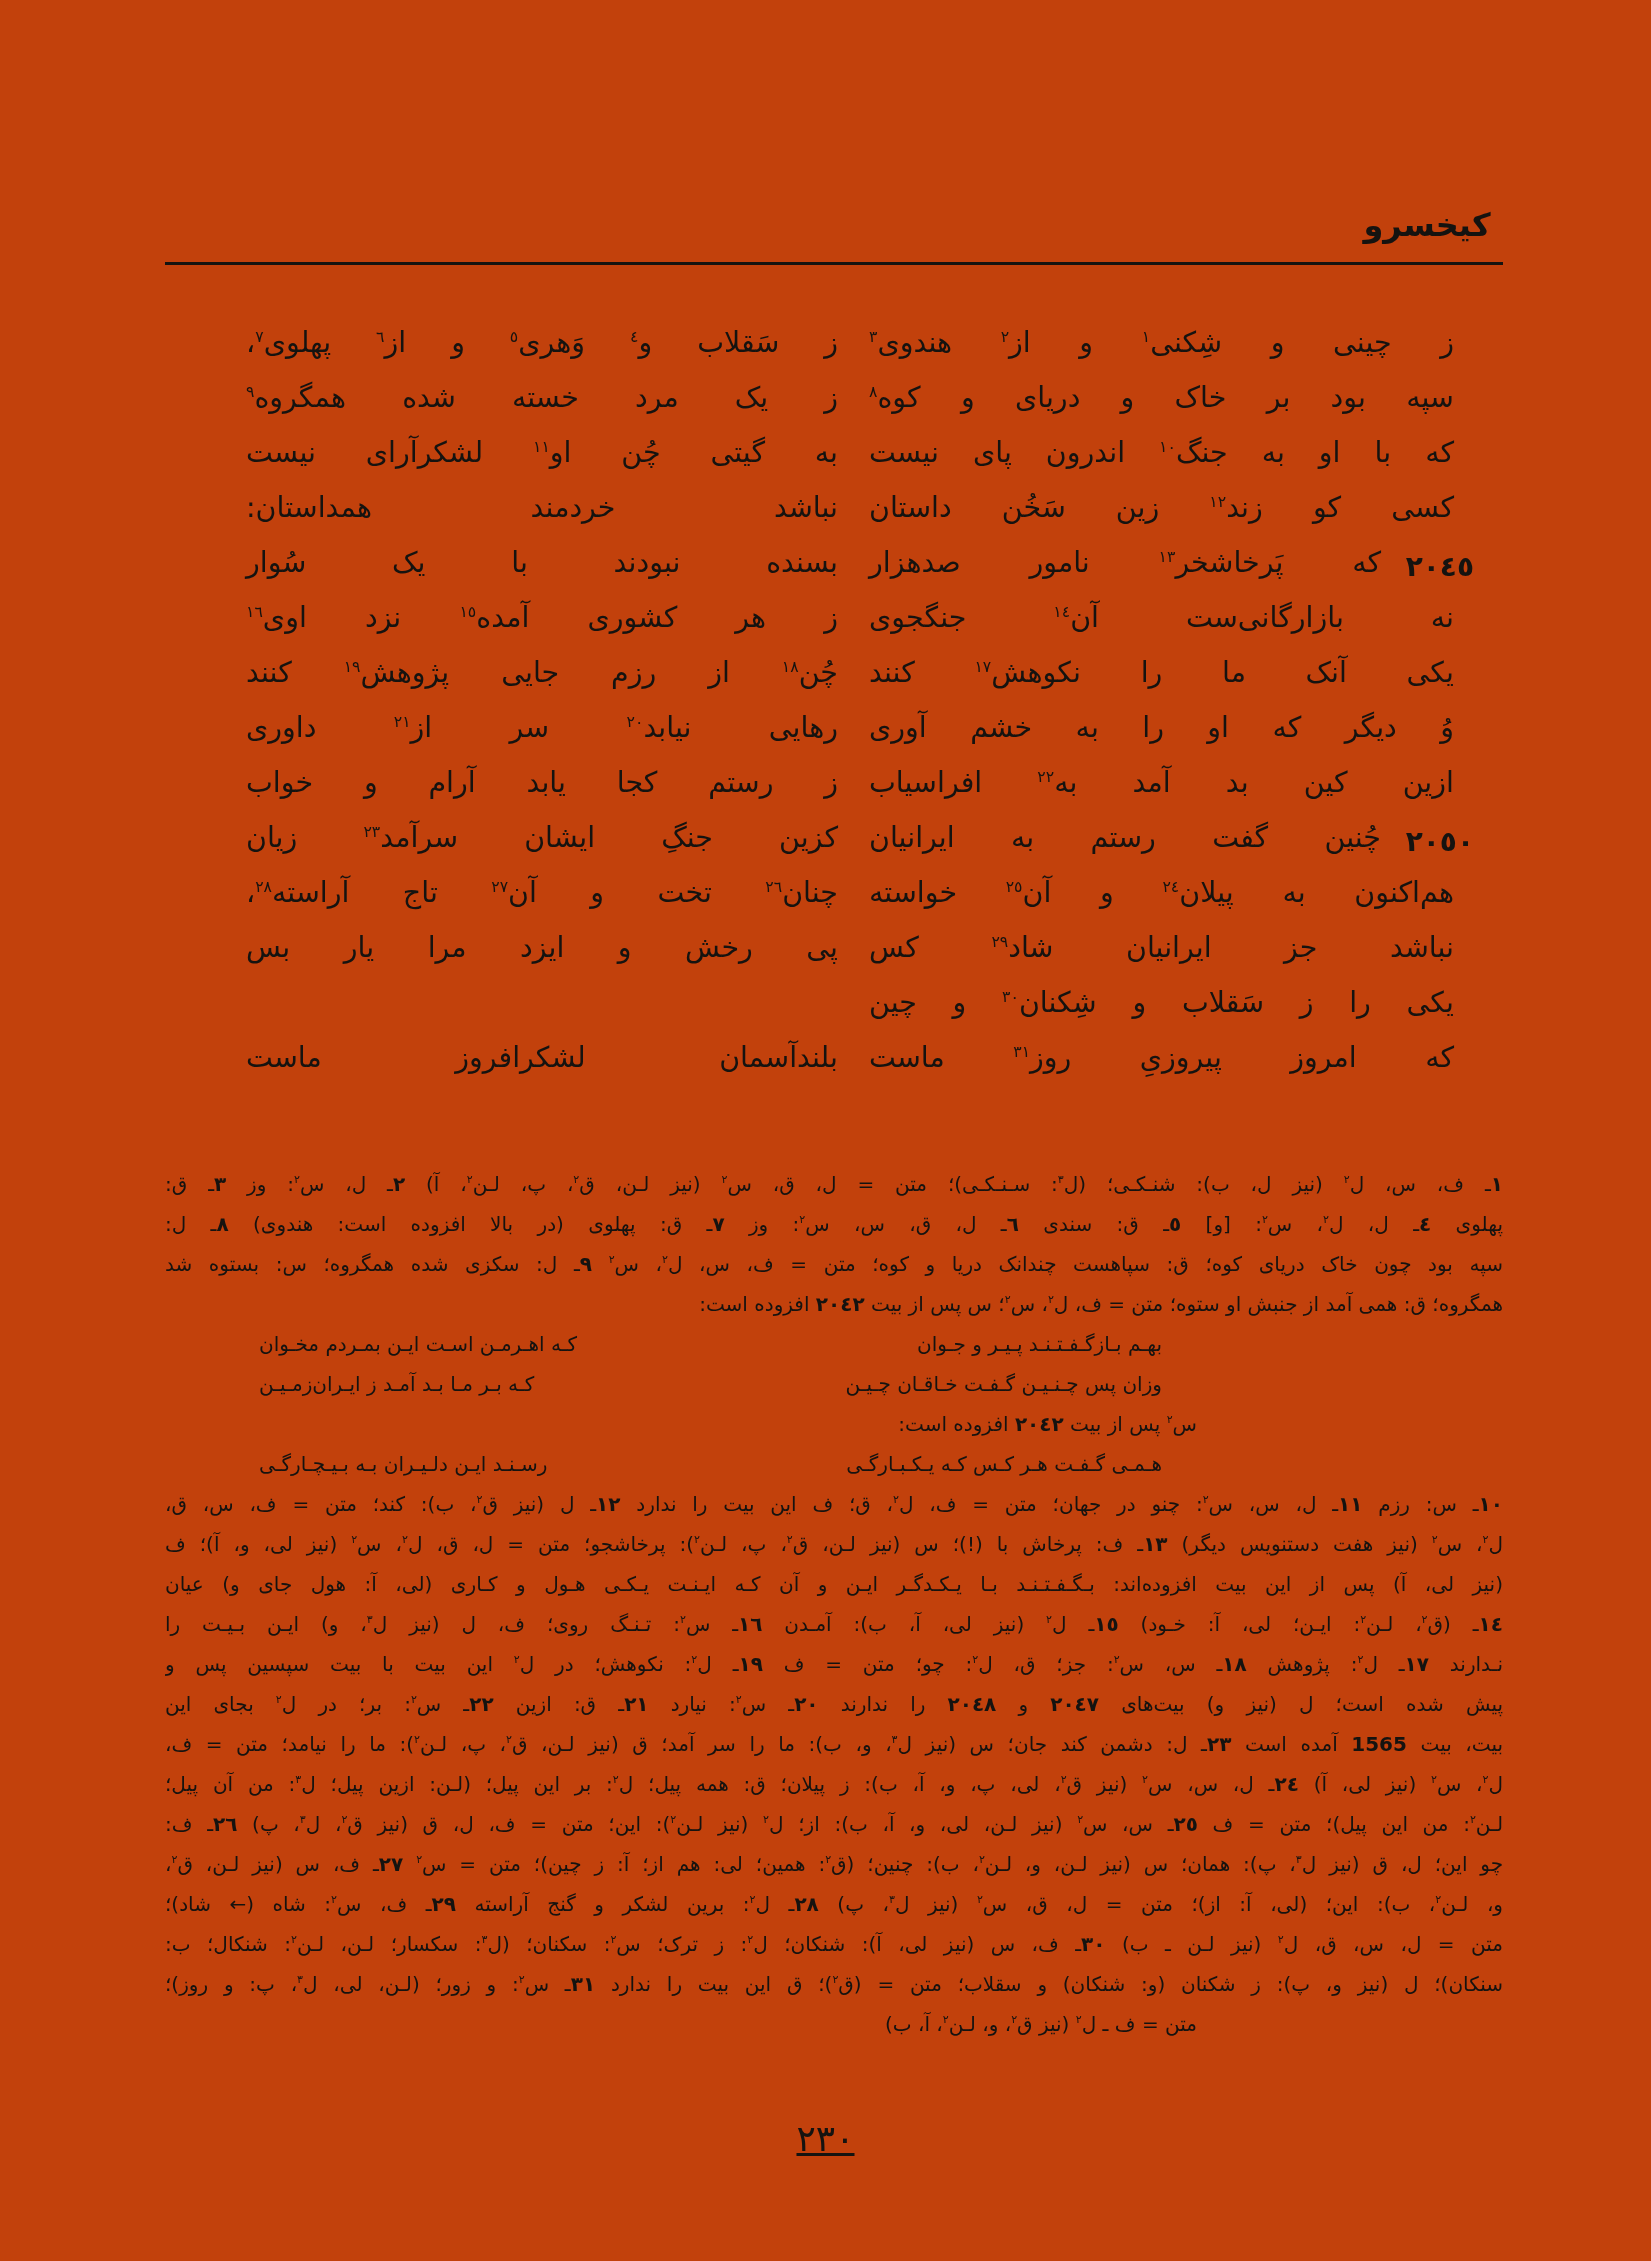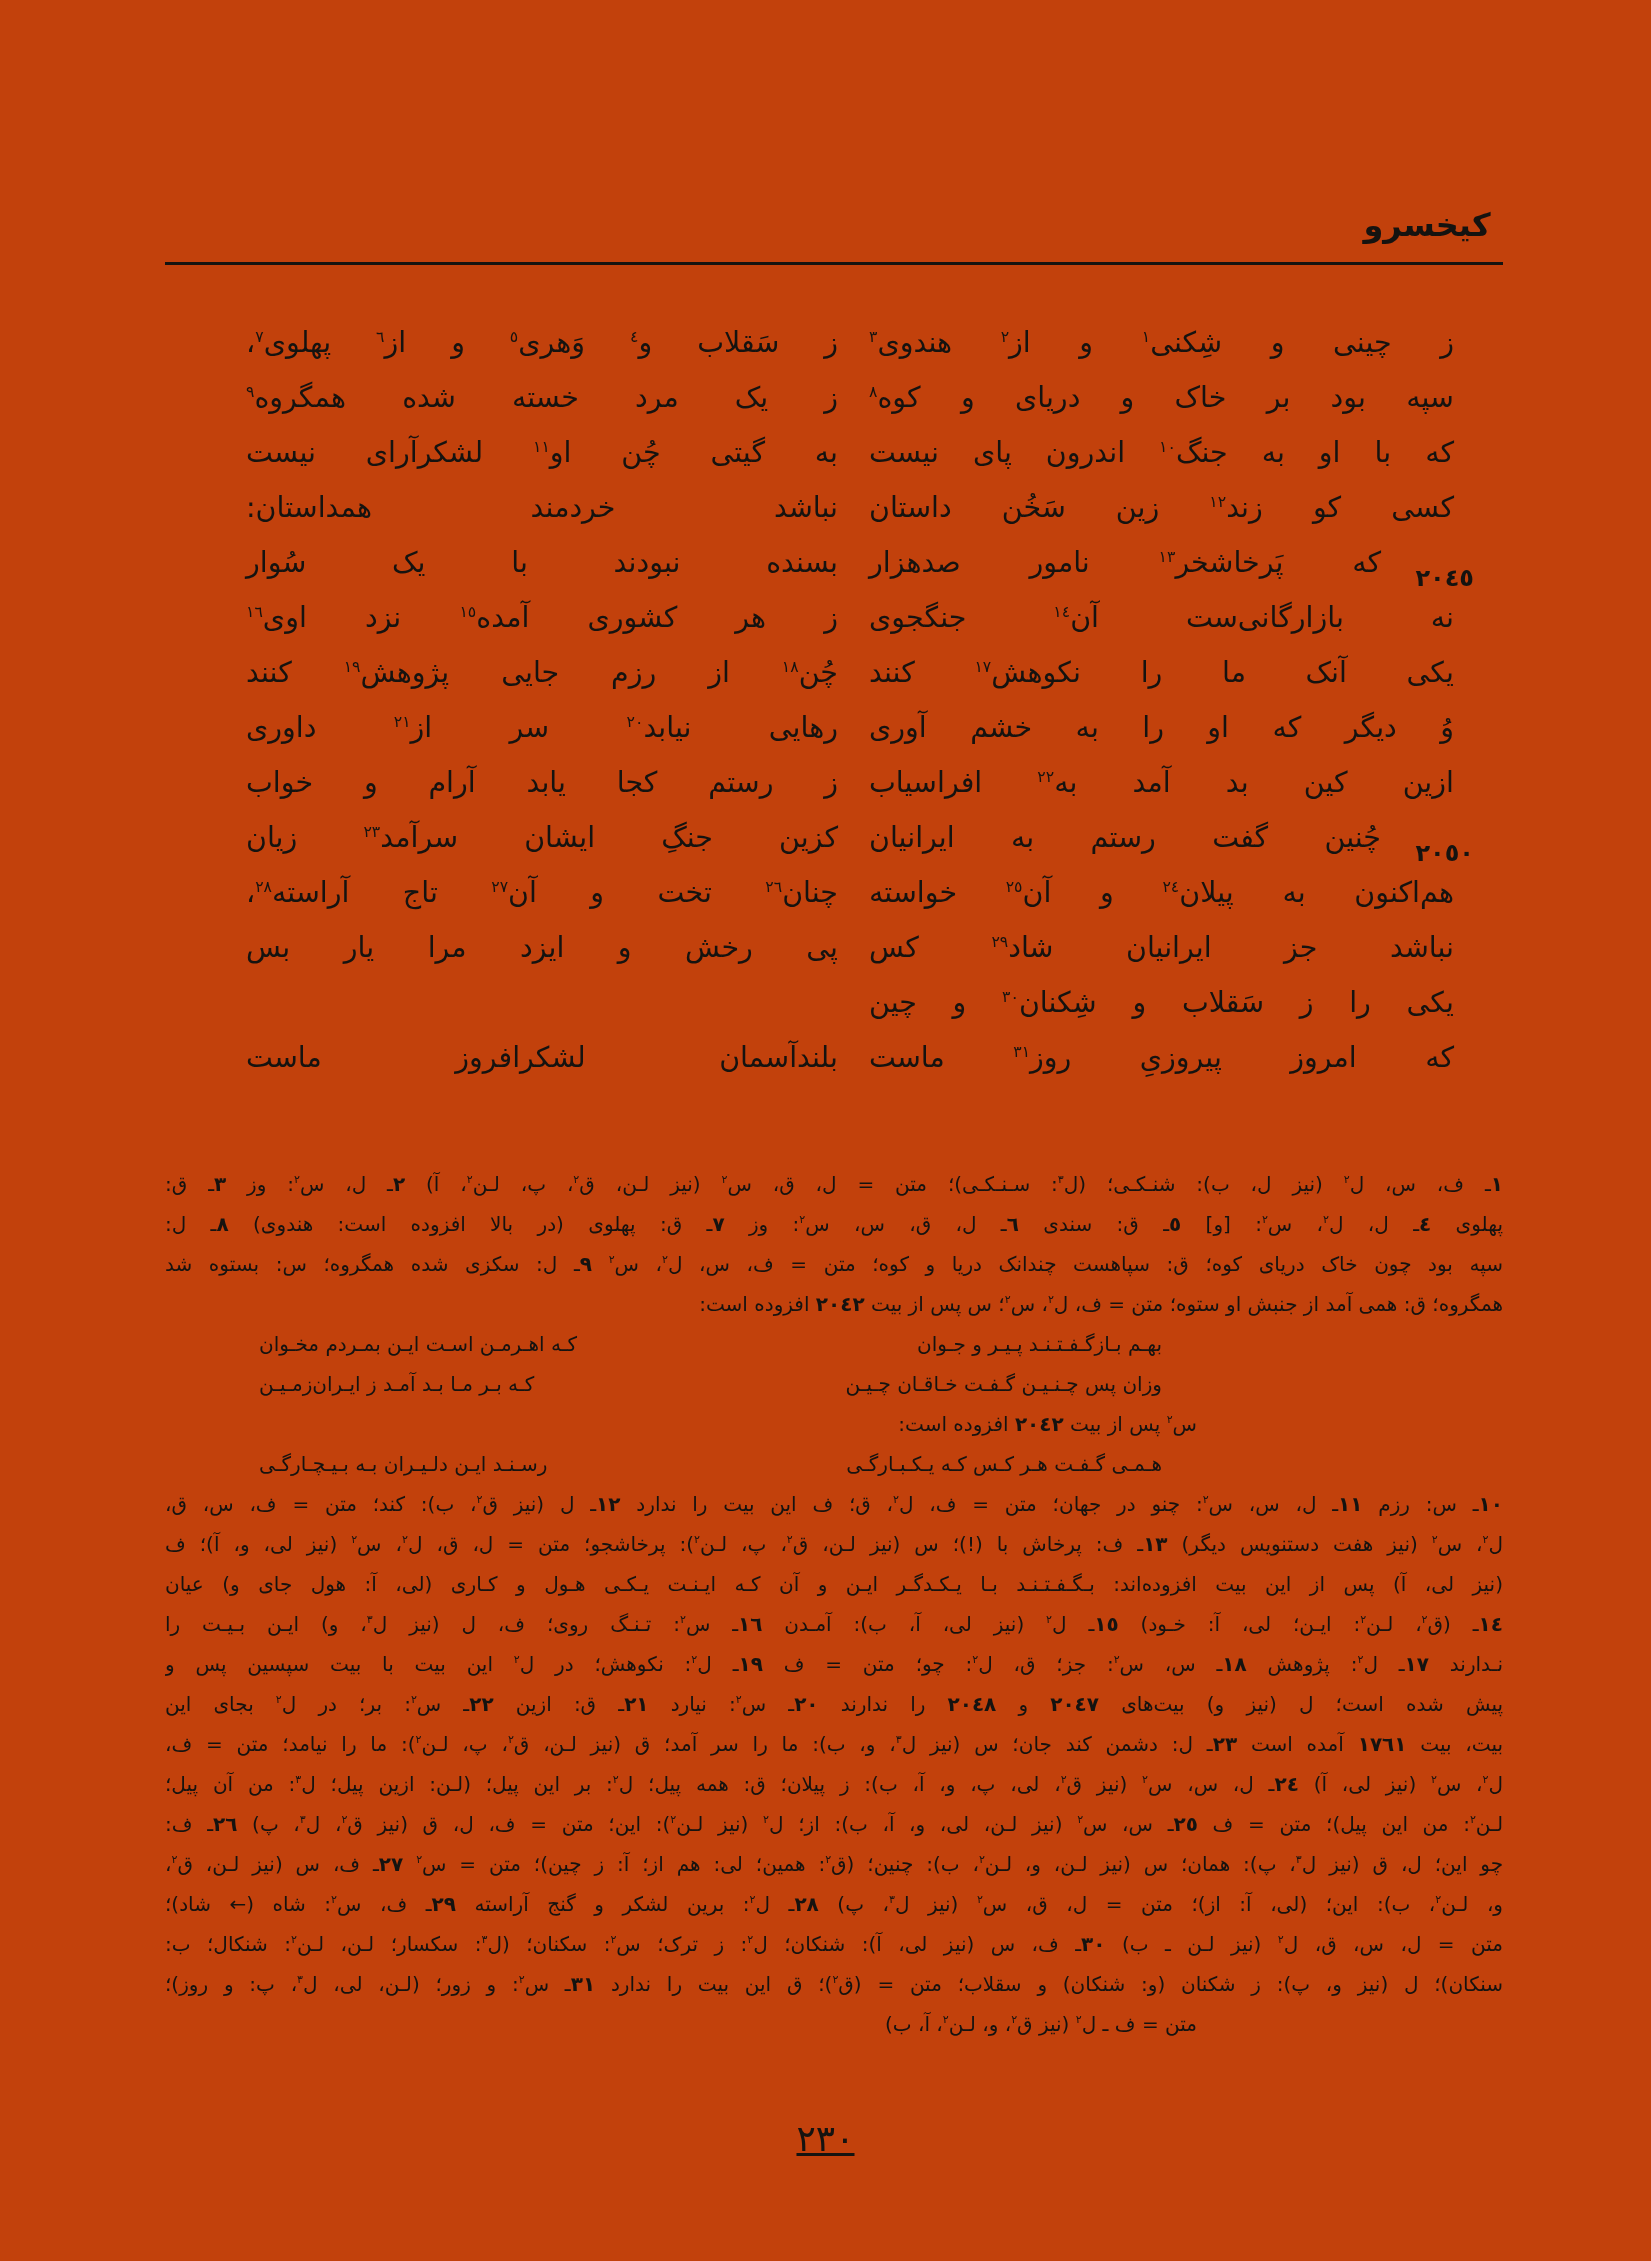"۲۰٤٥" .vnum { font-size: 24px -> 28px; top: 16px -> 4px }
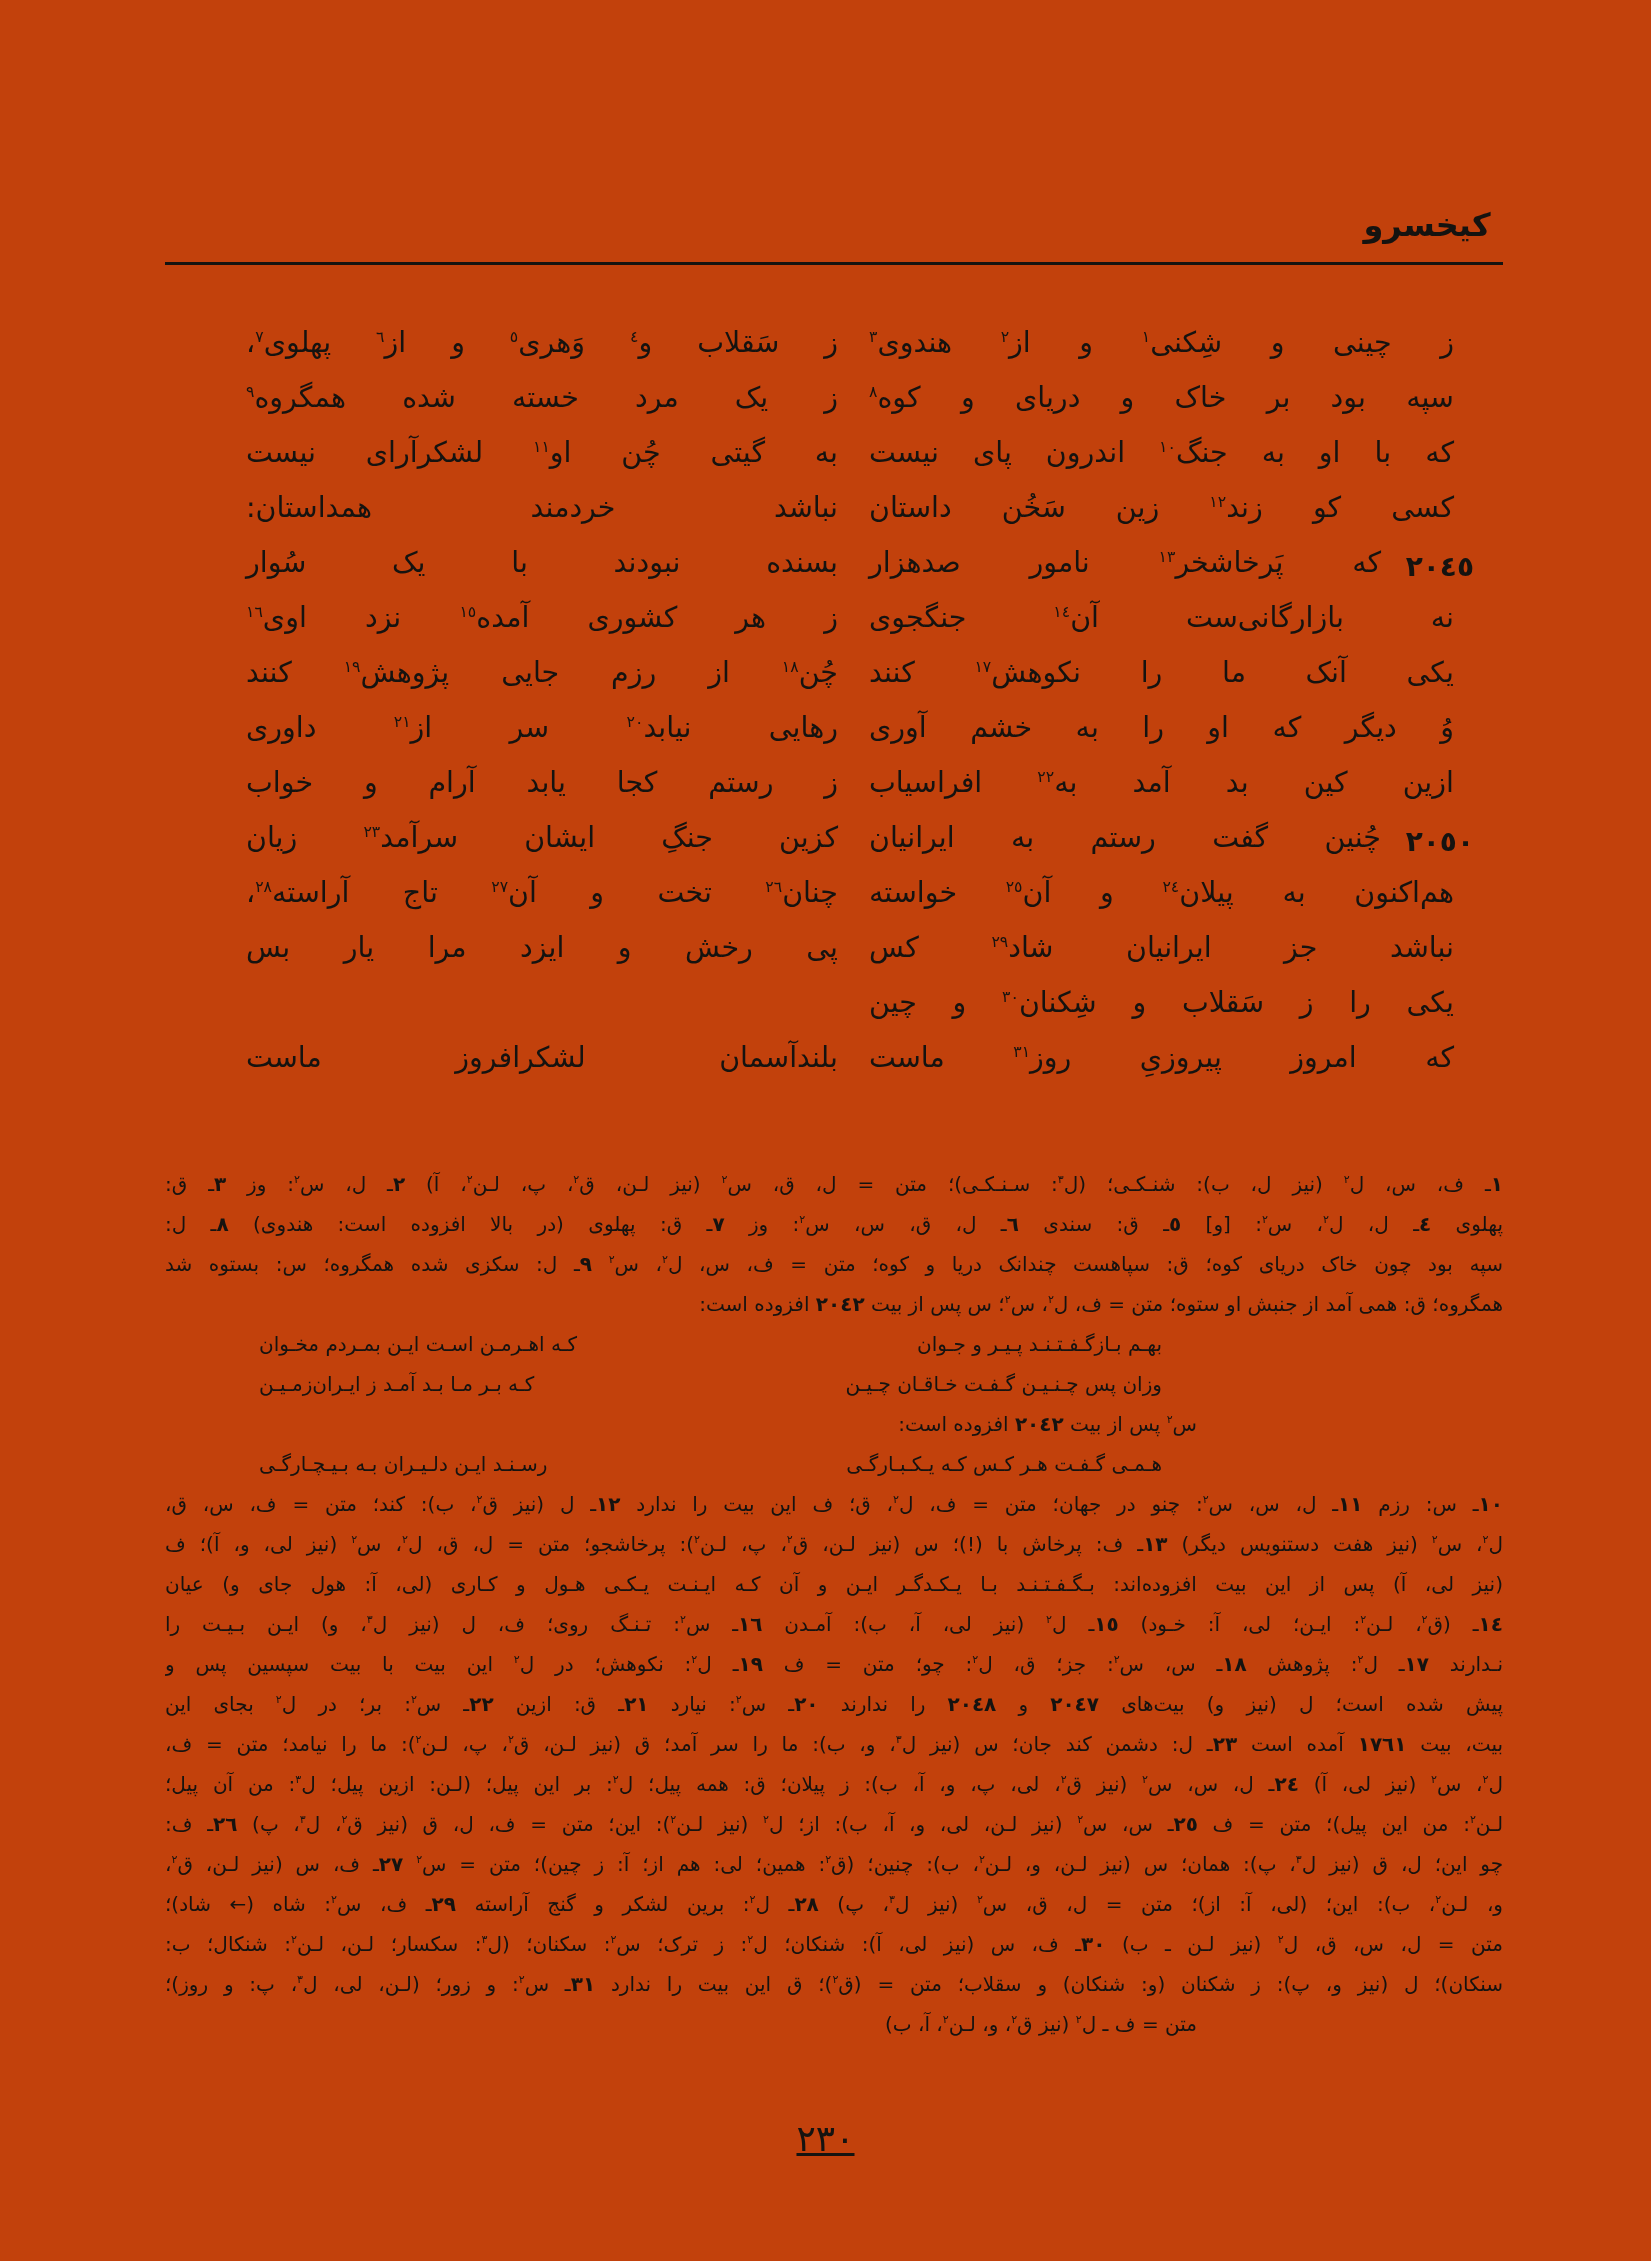"۱۷٦۱" b { text: ۱۷٦۱ -> 1565 }
